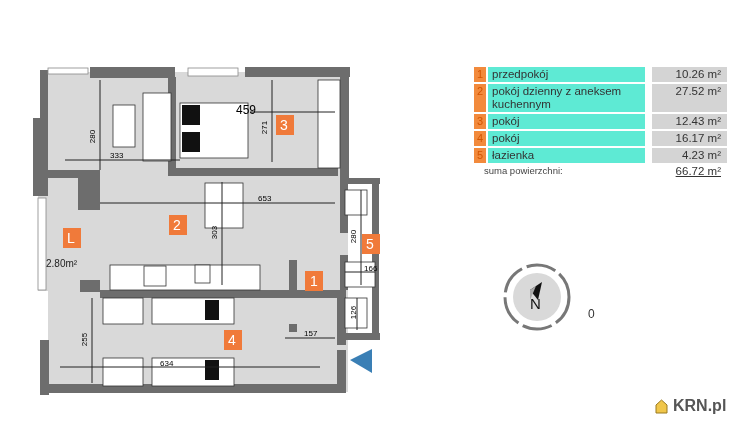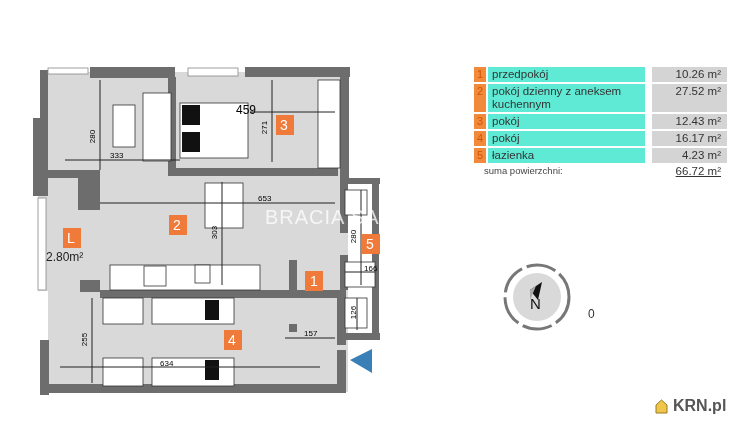"BRACIA SAHU" span { html: <span>BRACIA SAHU</span> -> none }
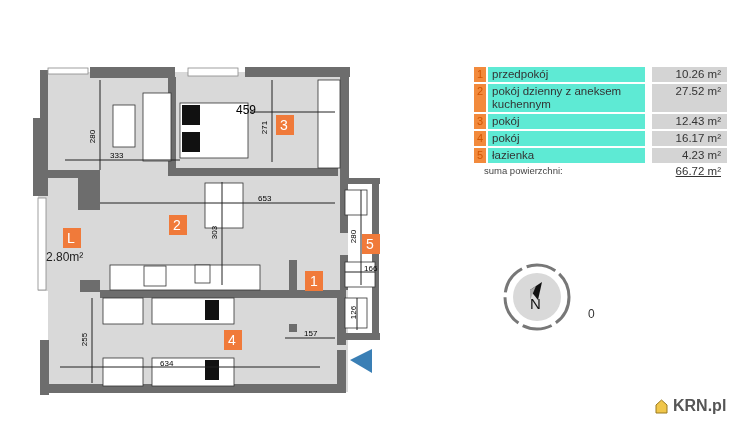"2.80m²" span { font-size: 12px -> 10px; top: 250px -> 258px }
